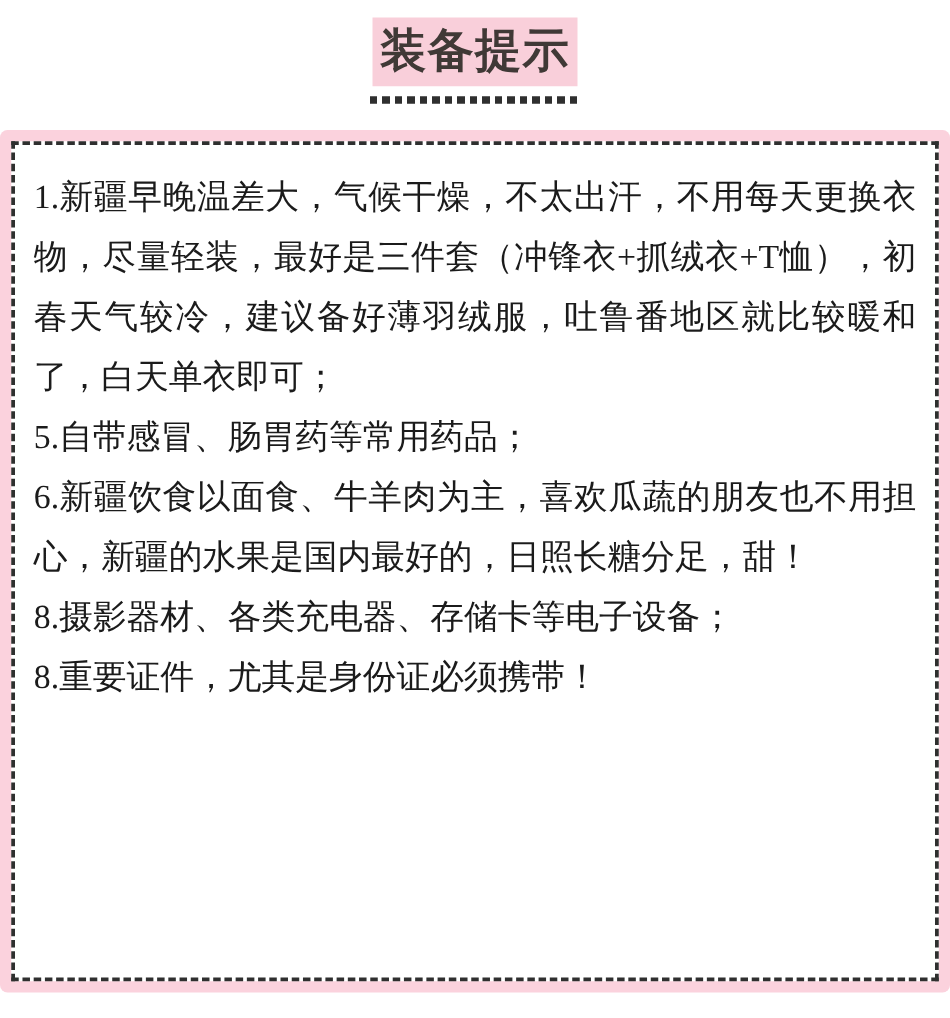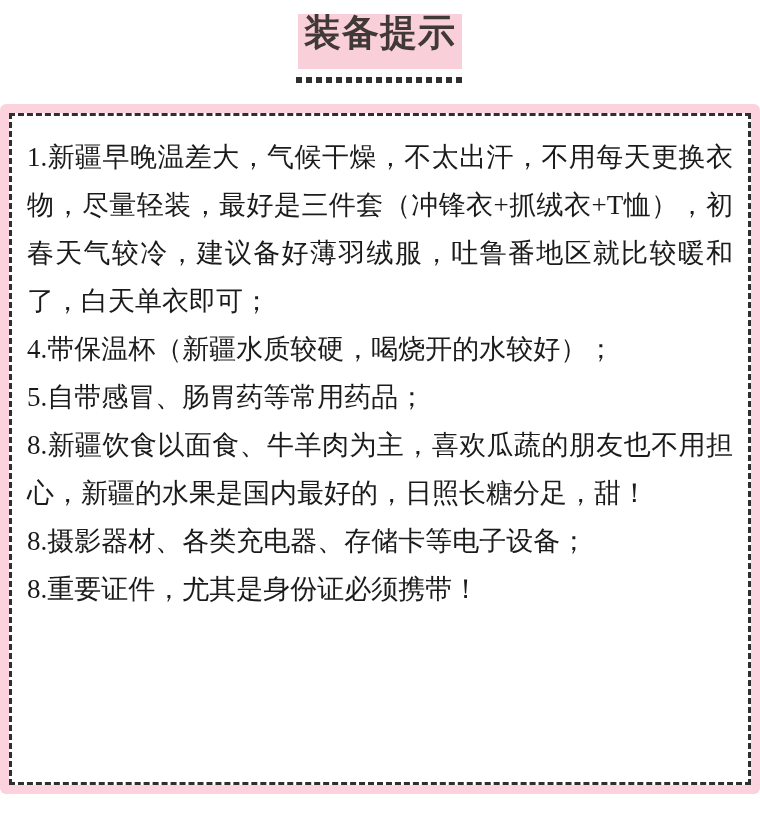"装备提示" .title-box { align-items: none -> center }
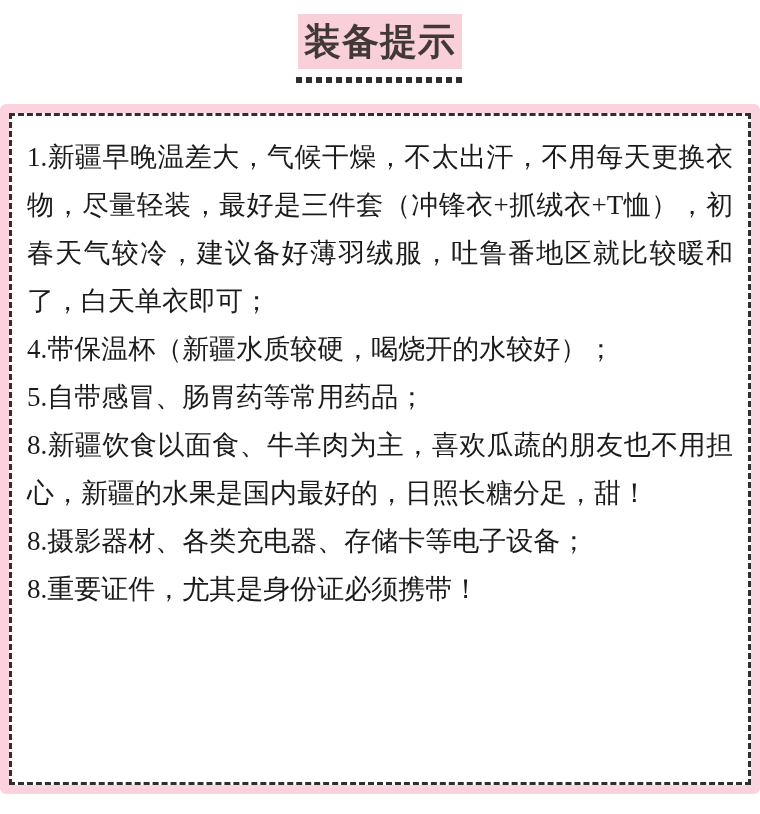"4.带保温杯（新疆水质较硬，喝烧开的水较好）；" p { html: <p>4.带保温杯（新疆水质较硬，喝烧开的水较好）；</p> -> none }
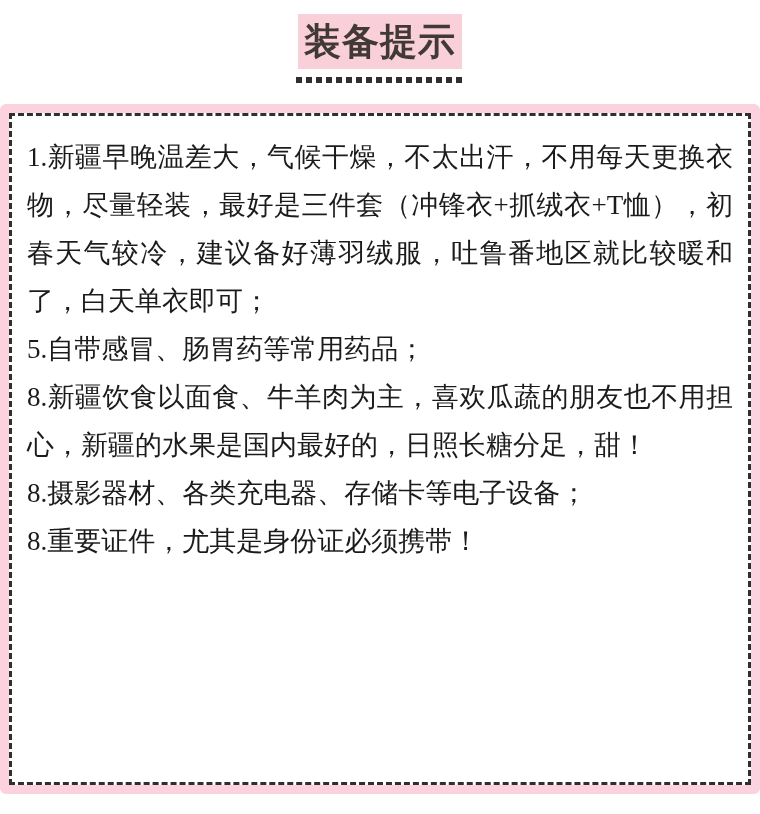"8.新疆饮食以面食、牛羊肉为主，喜欢瓜蔬的朋友也不用担心，新疆的水果是国内最好的" p { text: 8 -> 6 }
